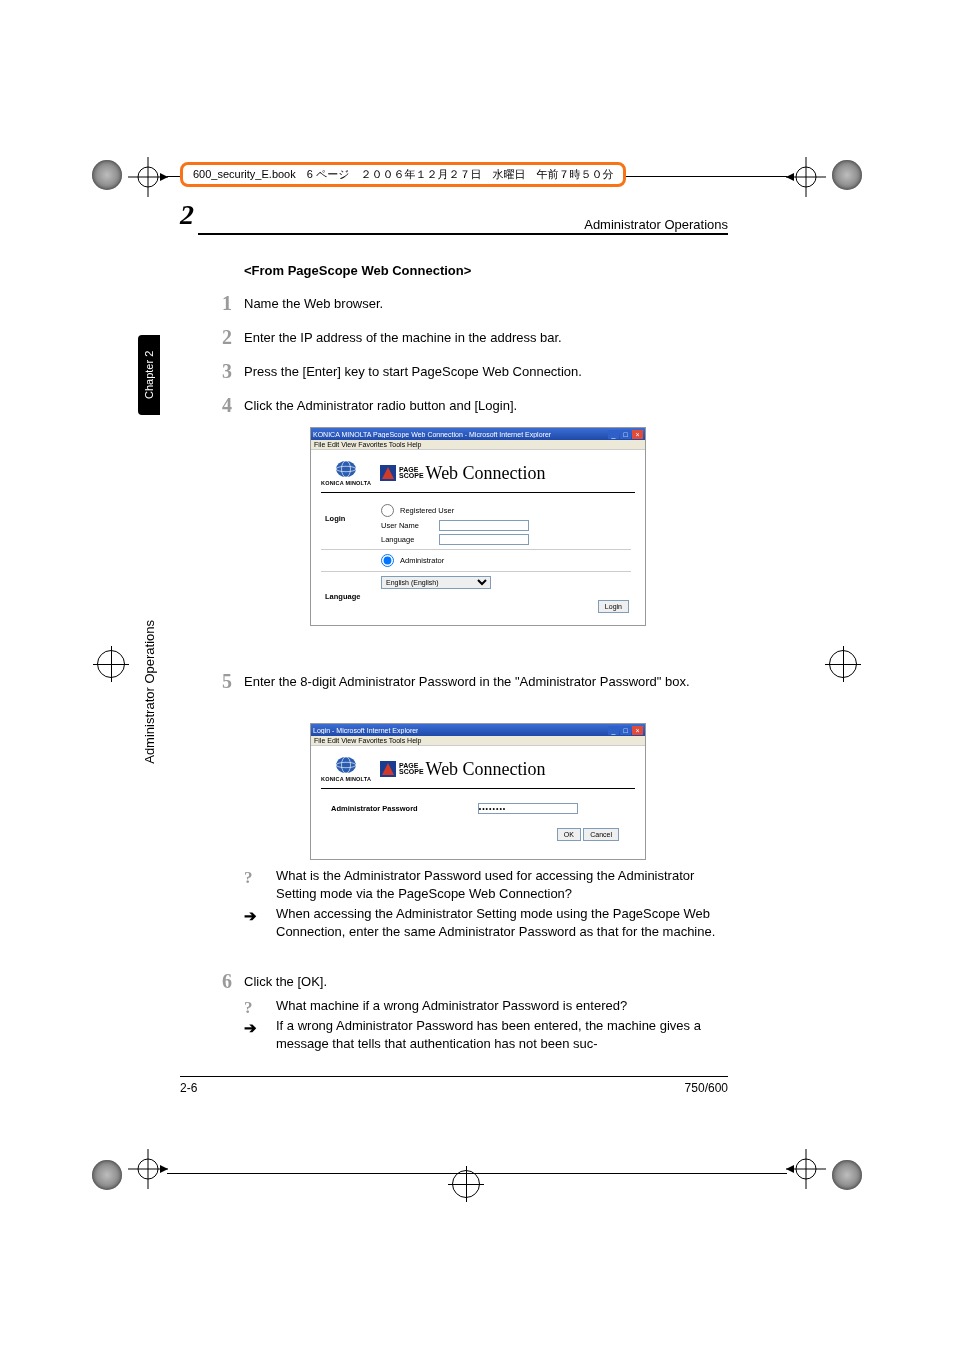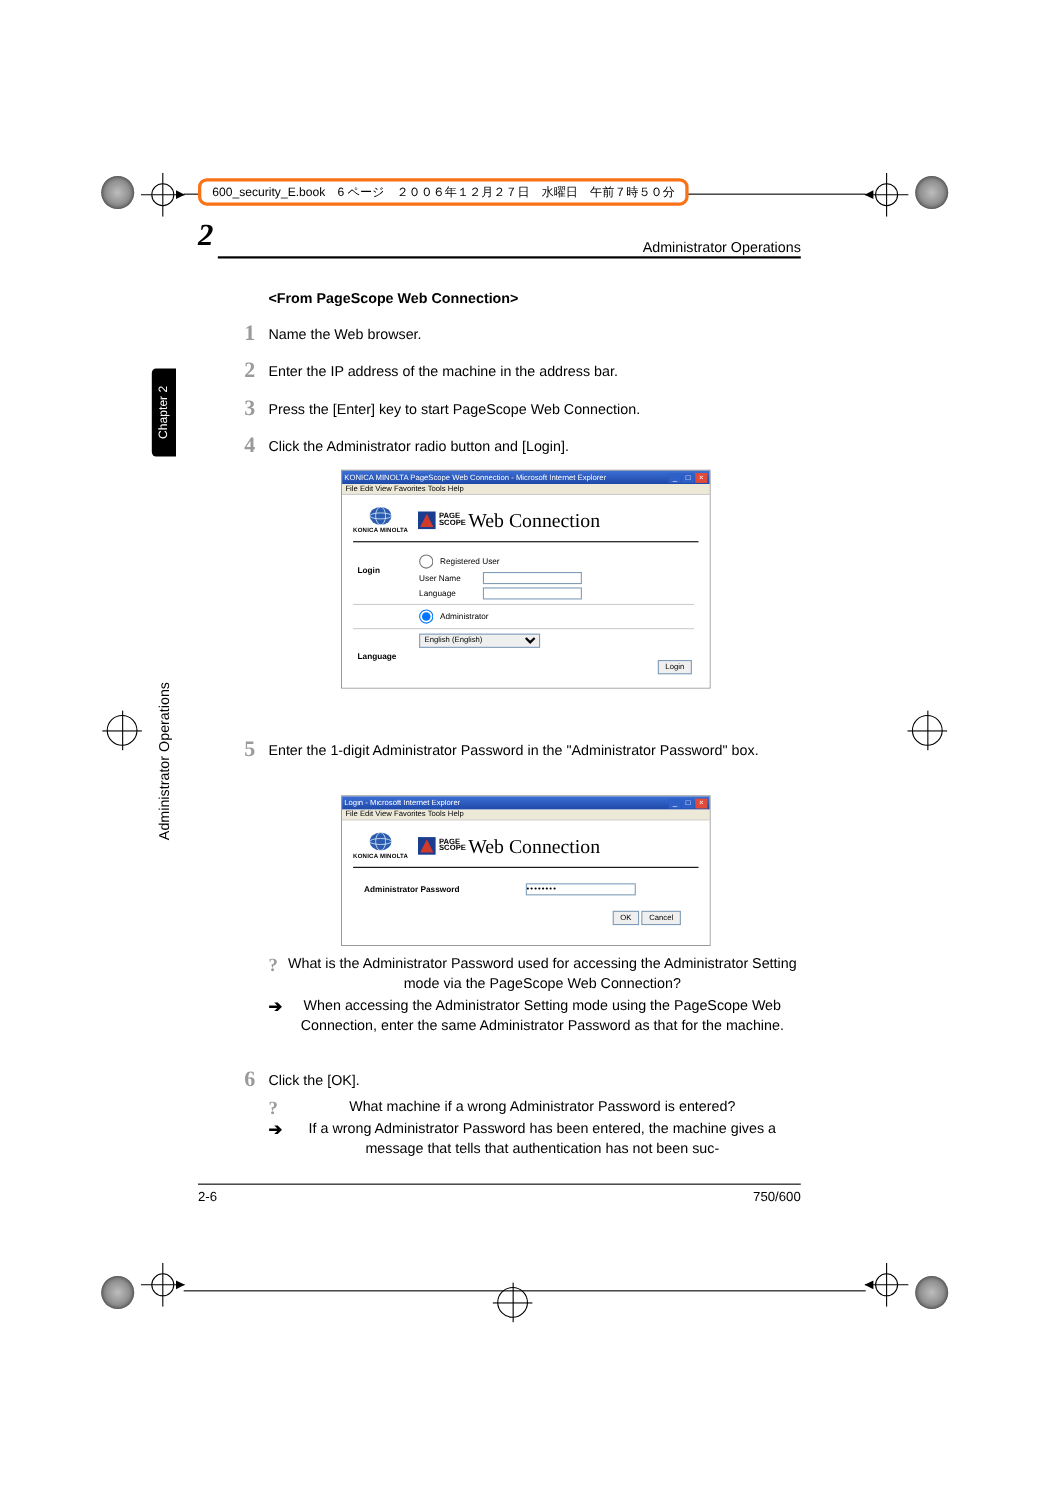"Enter the 1-digit Administrator Password" span { text: 1-digit -> 8-digit }
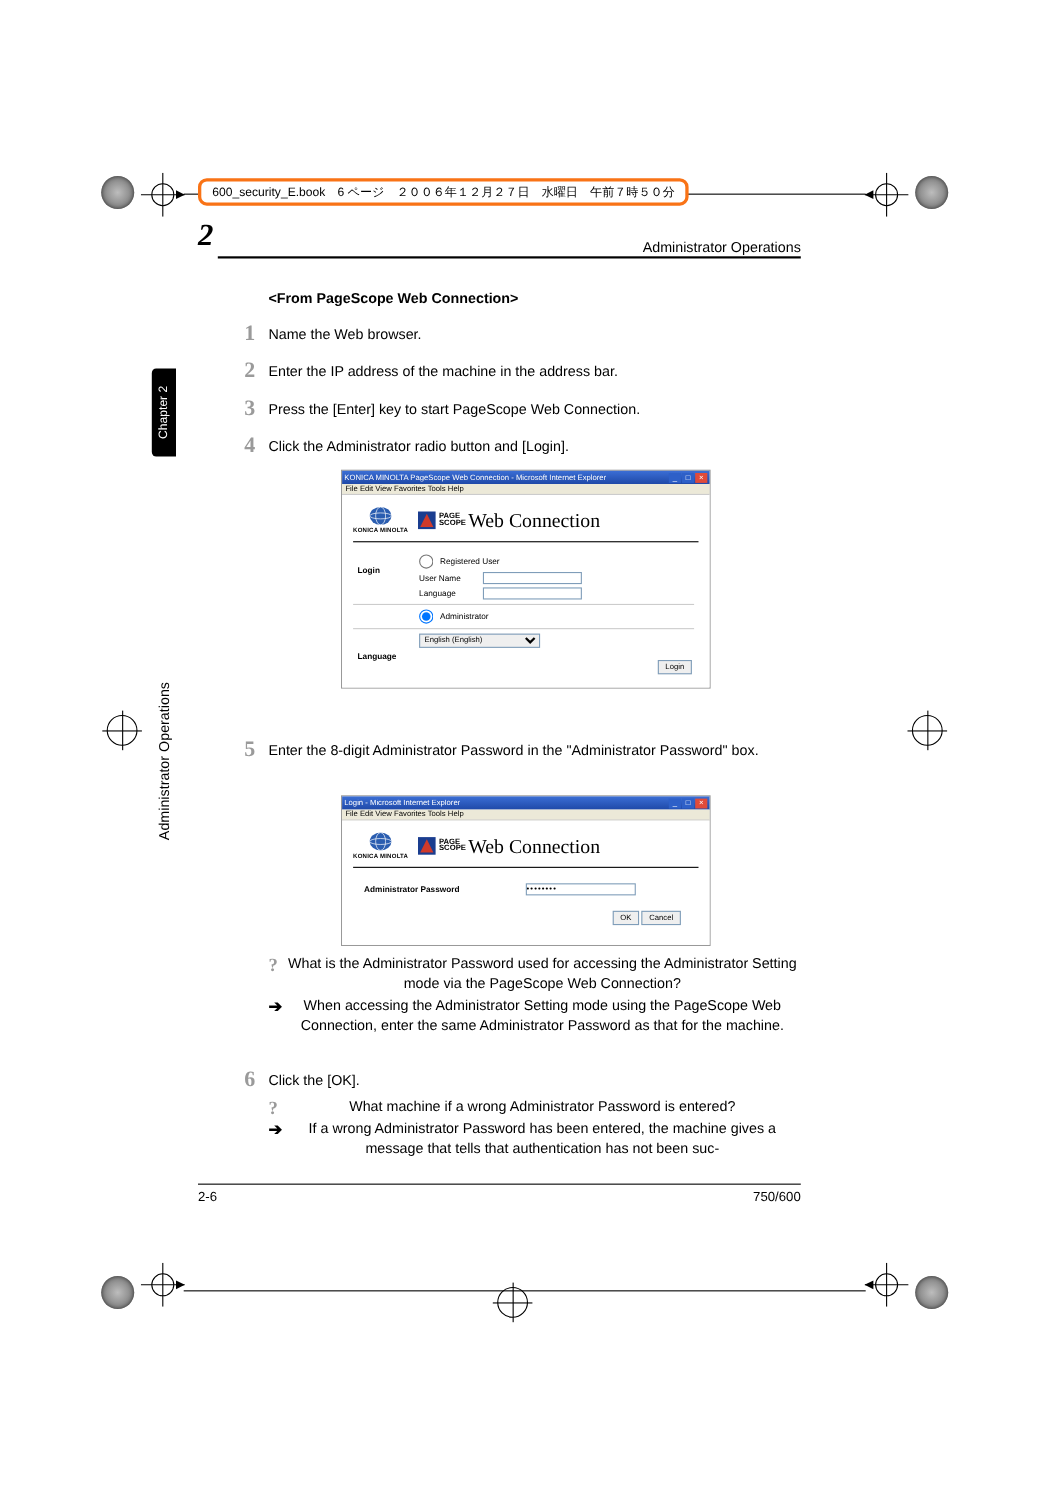"What is the Administrator Password" .qa .qtext,.qa .atext { margin-left: 14px -> 32px; text-align: center -> none }
